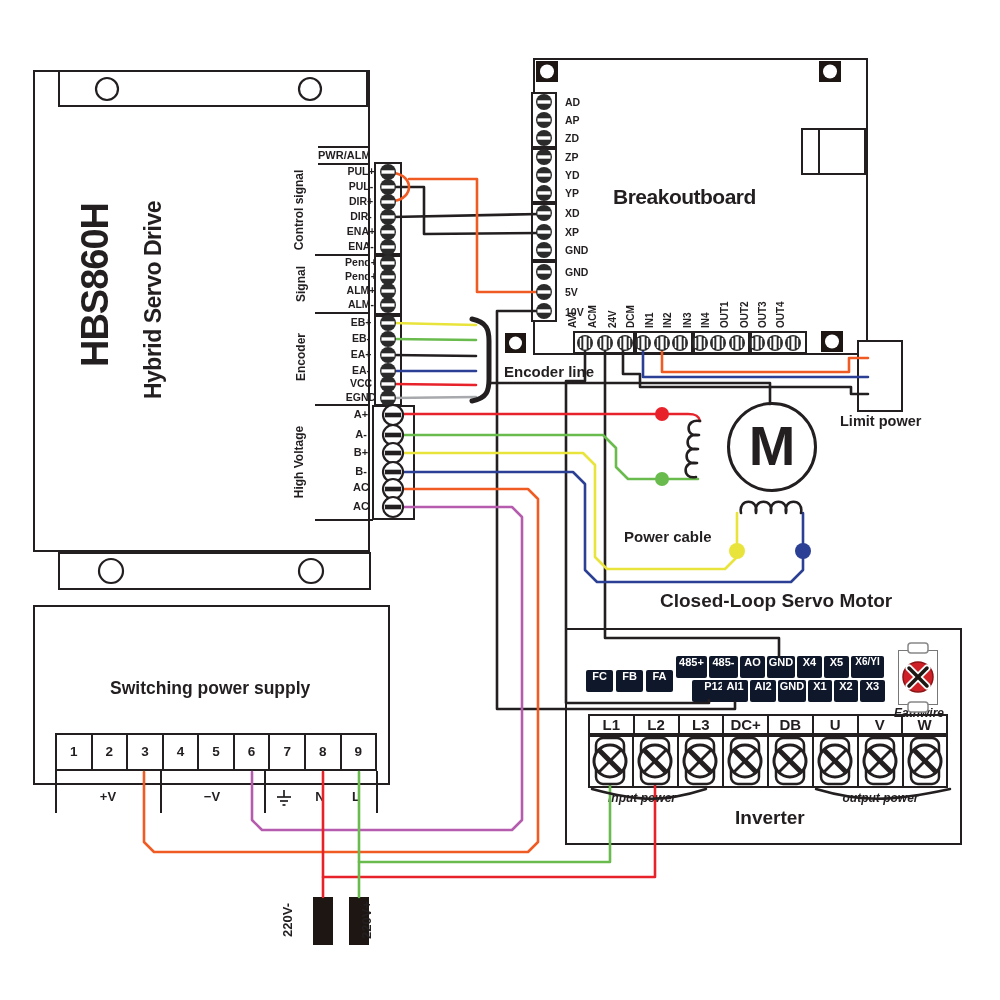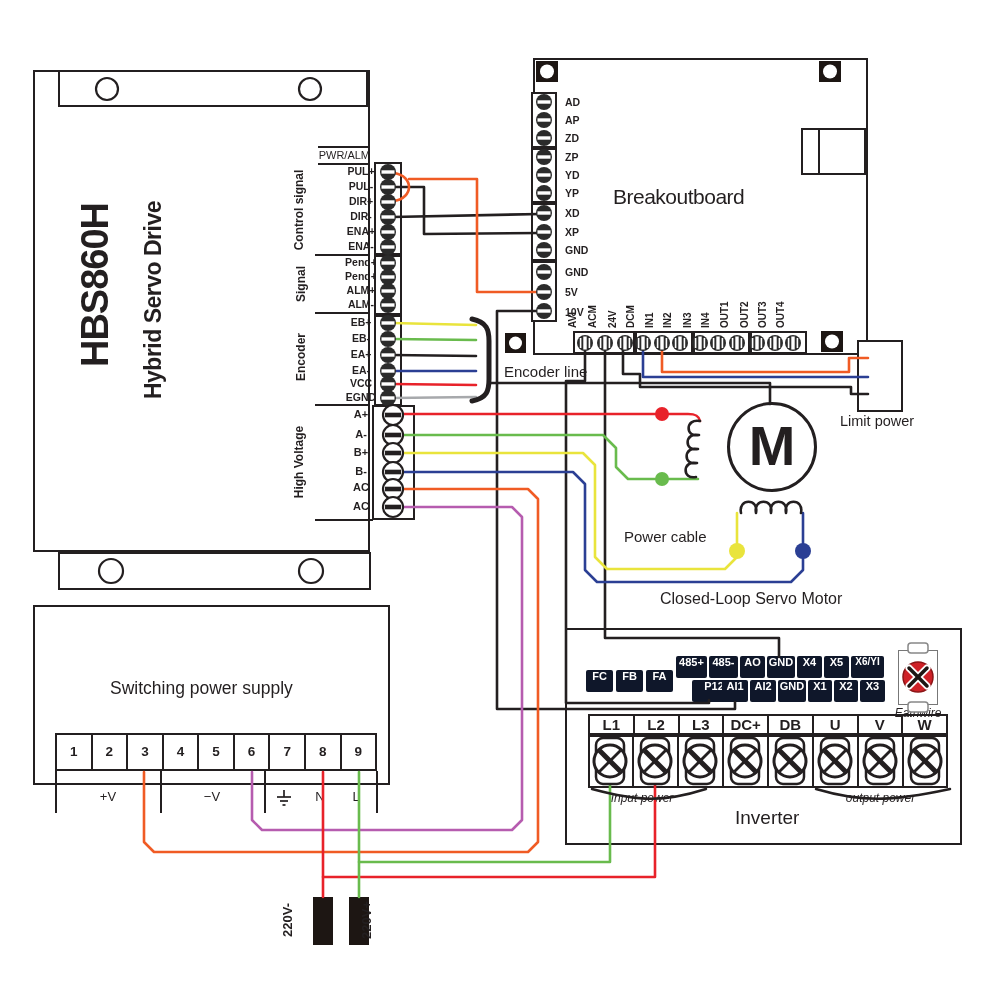"PWR/ALM" .lbl { font-weight: normal -> bold }
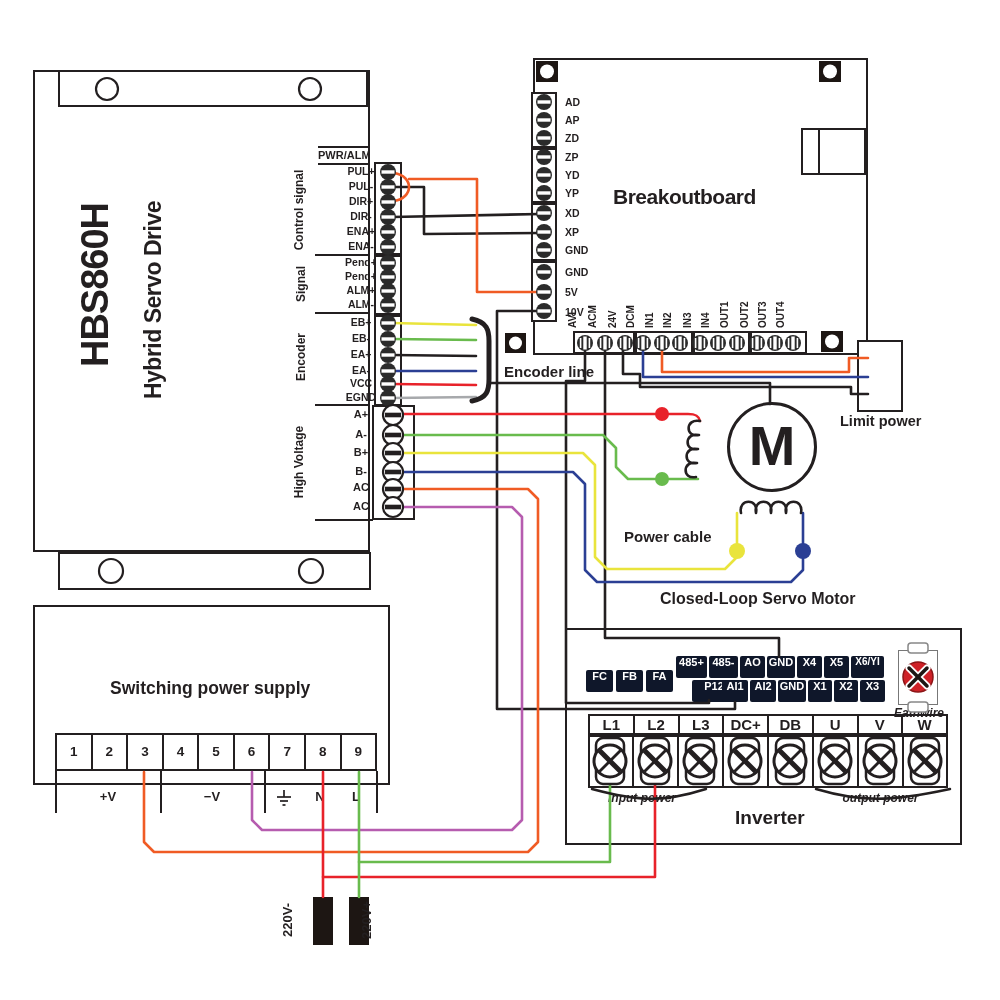"Closed-Loop Servo Motor" div.lbl { font-size: 16px -> 19px }
